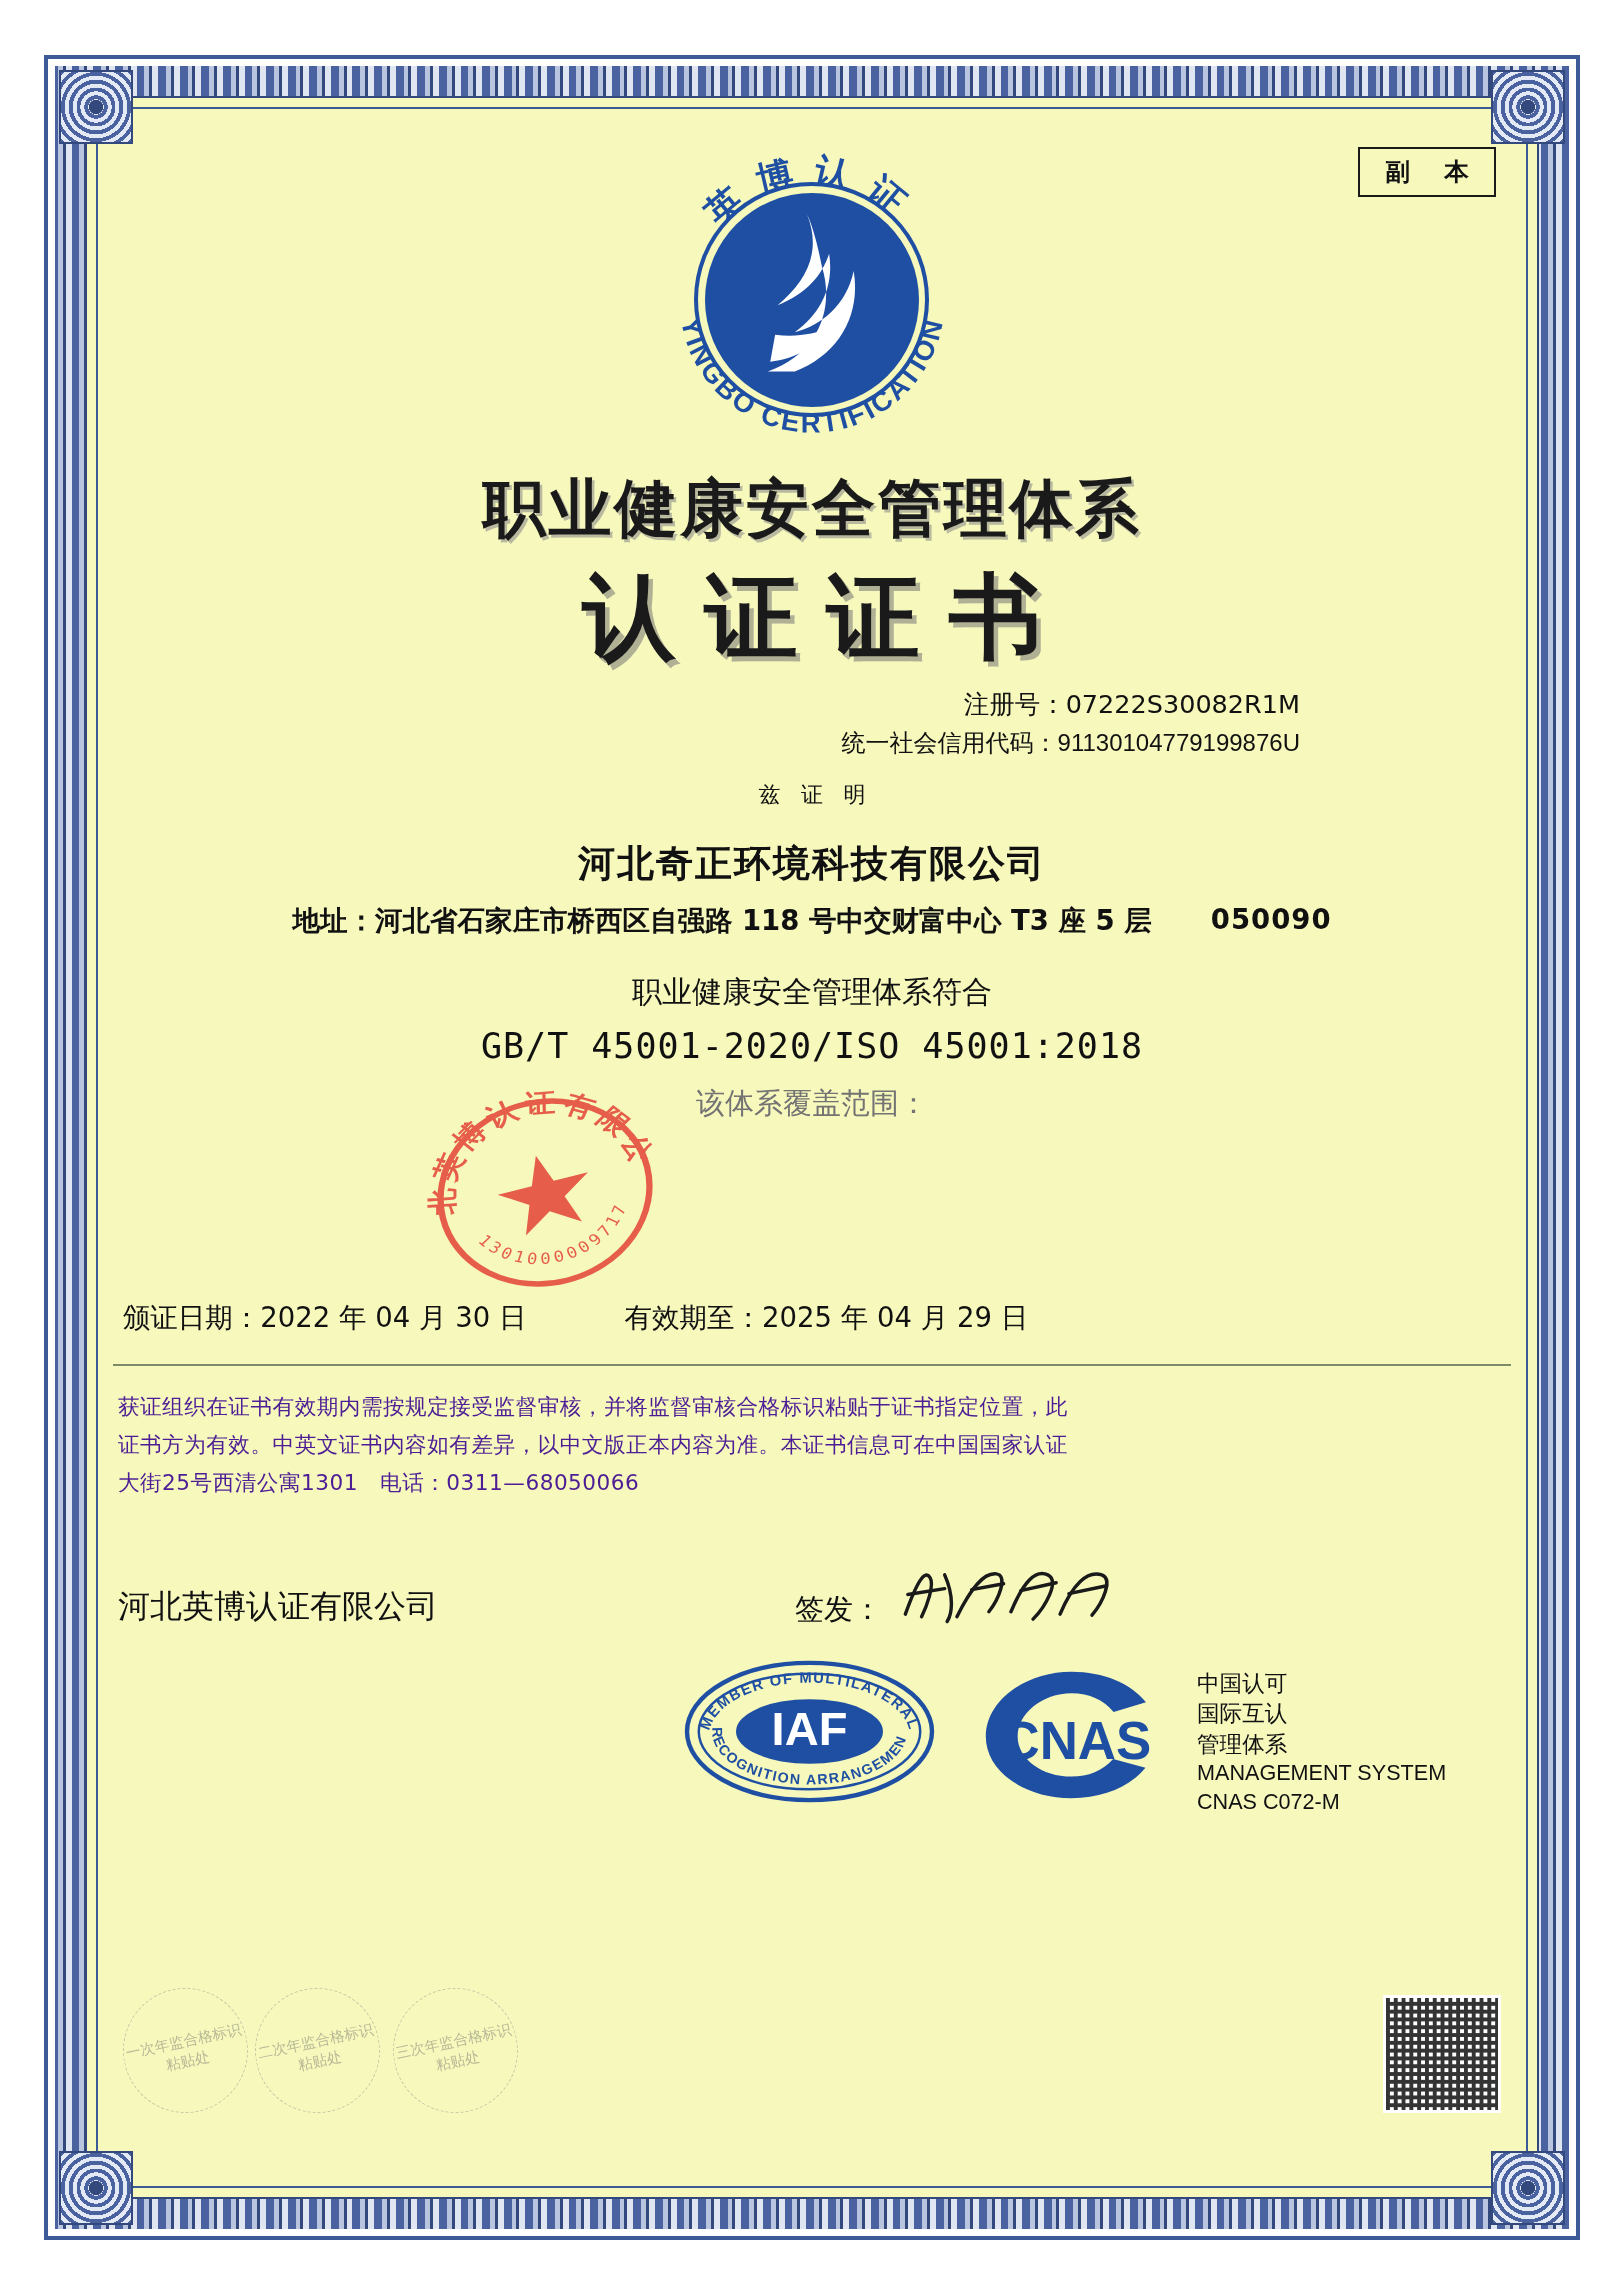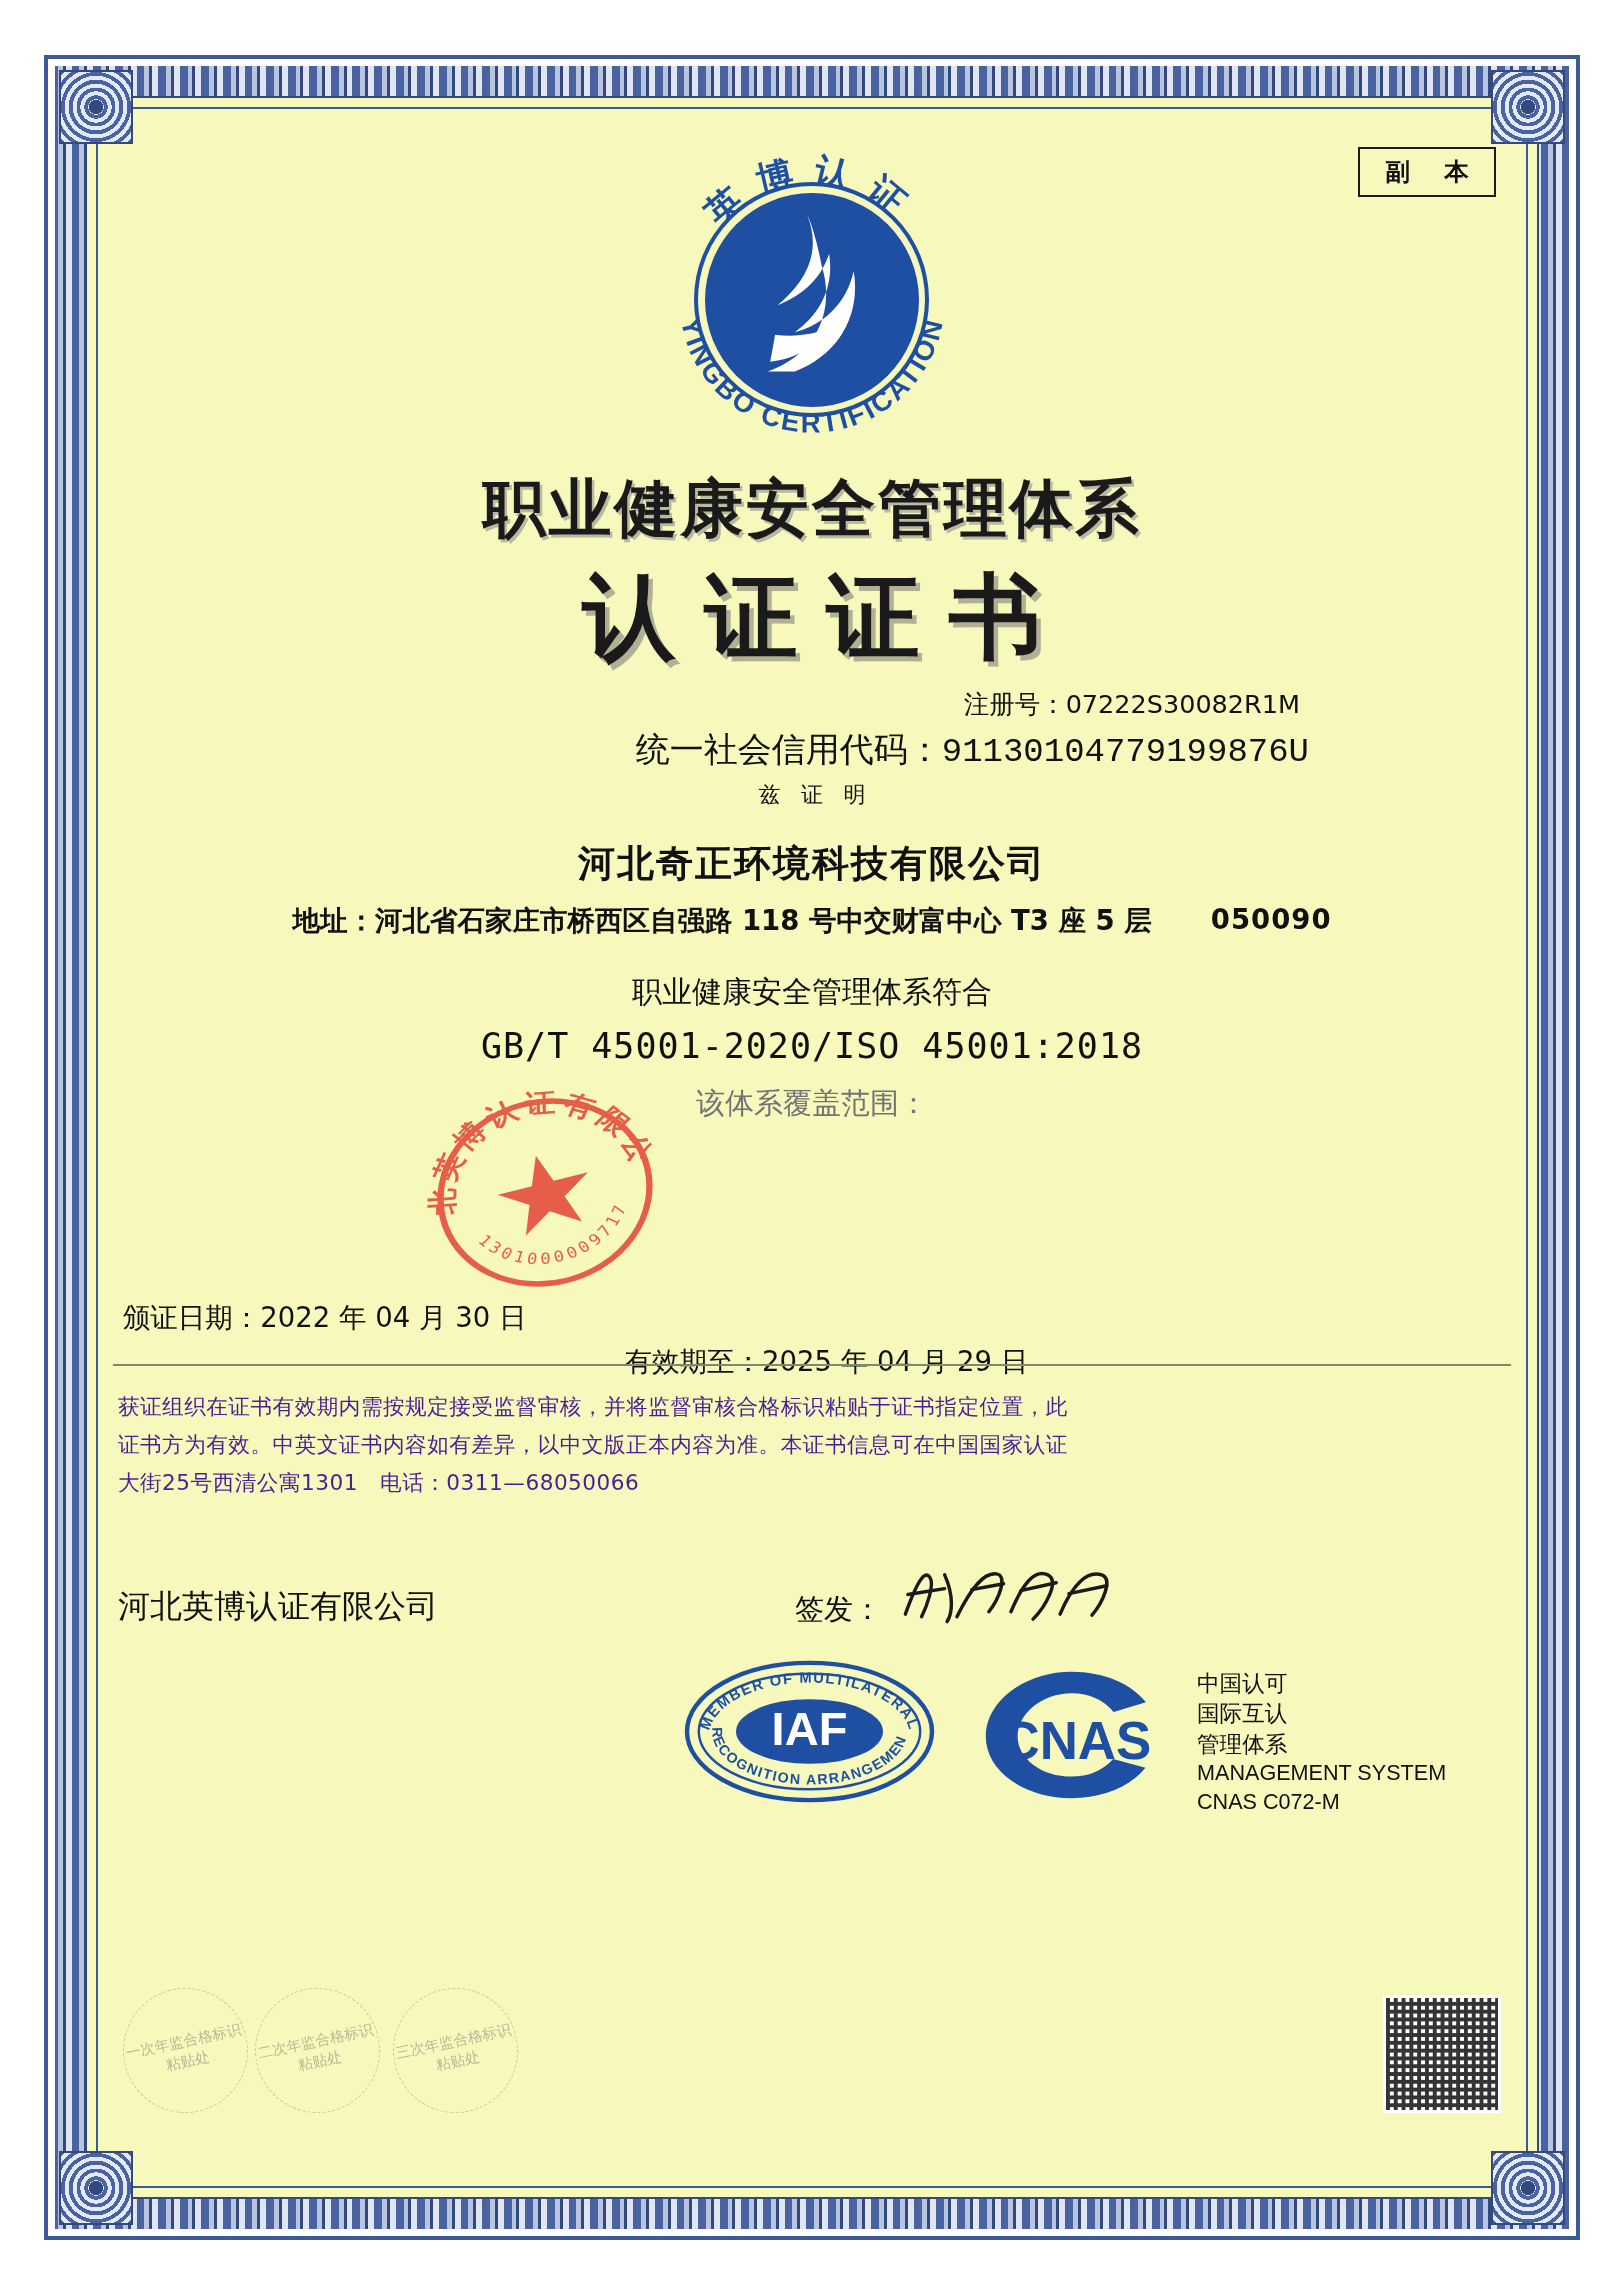"统一社会信用代码：91130104779199876U" .creditline { font-family: Liberation Mono, monospace -> Liberation Sans, sans-serif; font-size: 34px -> 24px; right: 202px -> 211px }
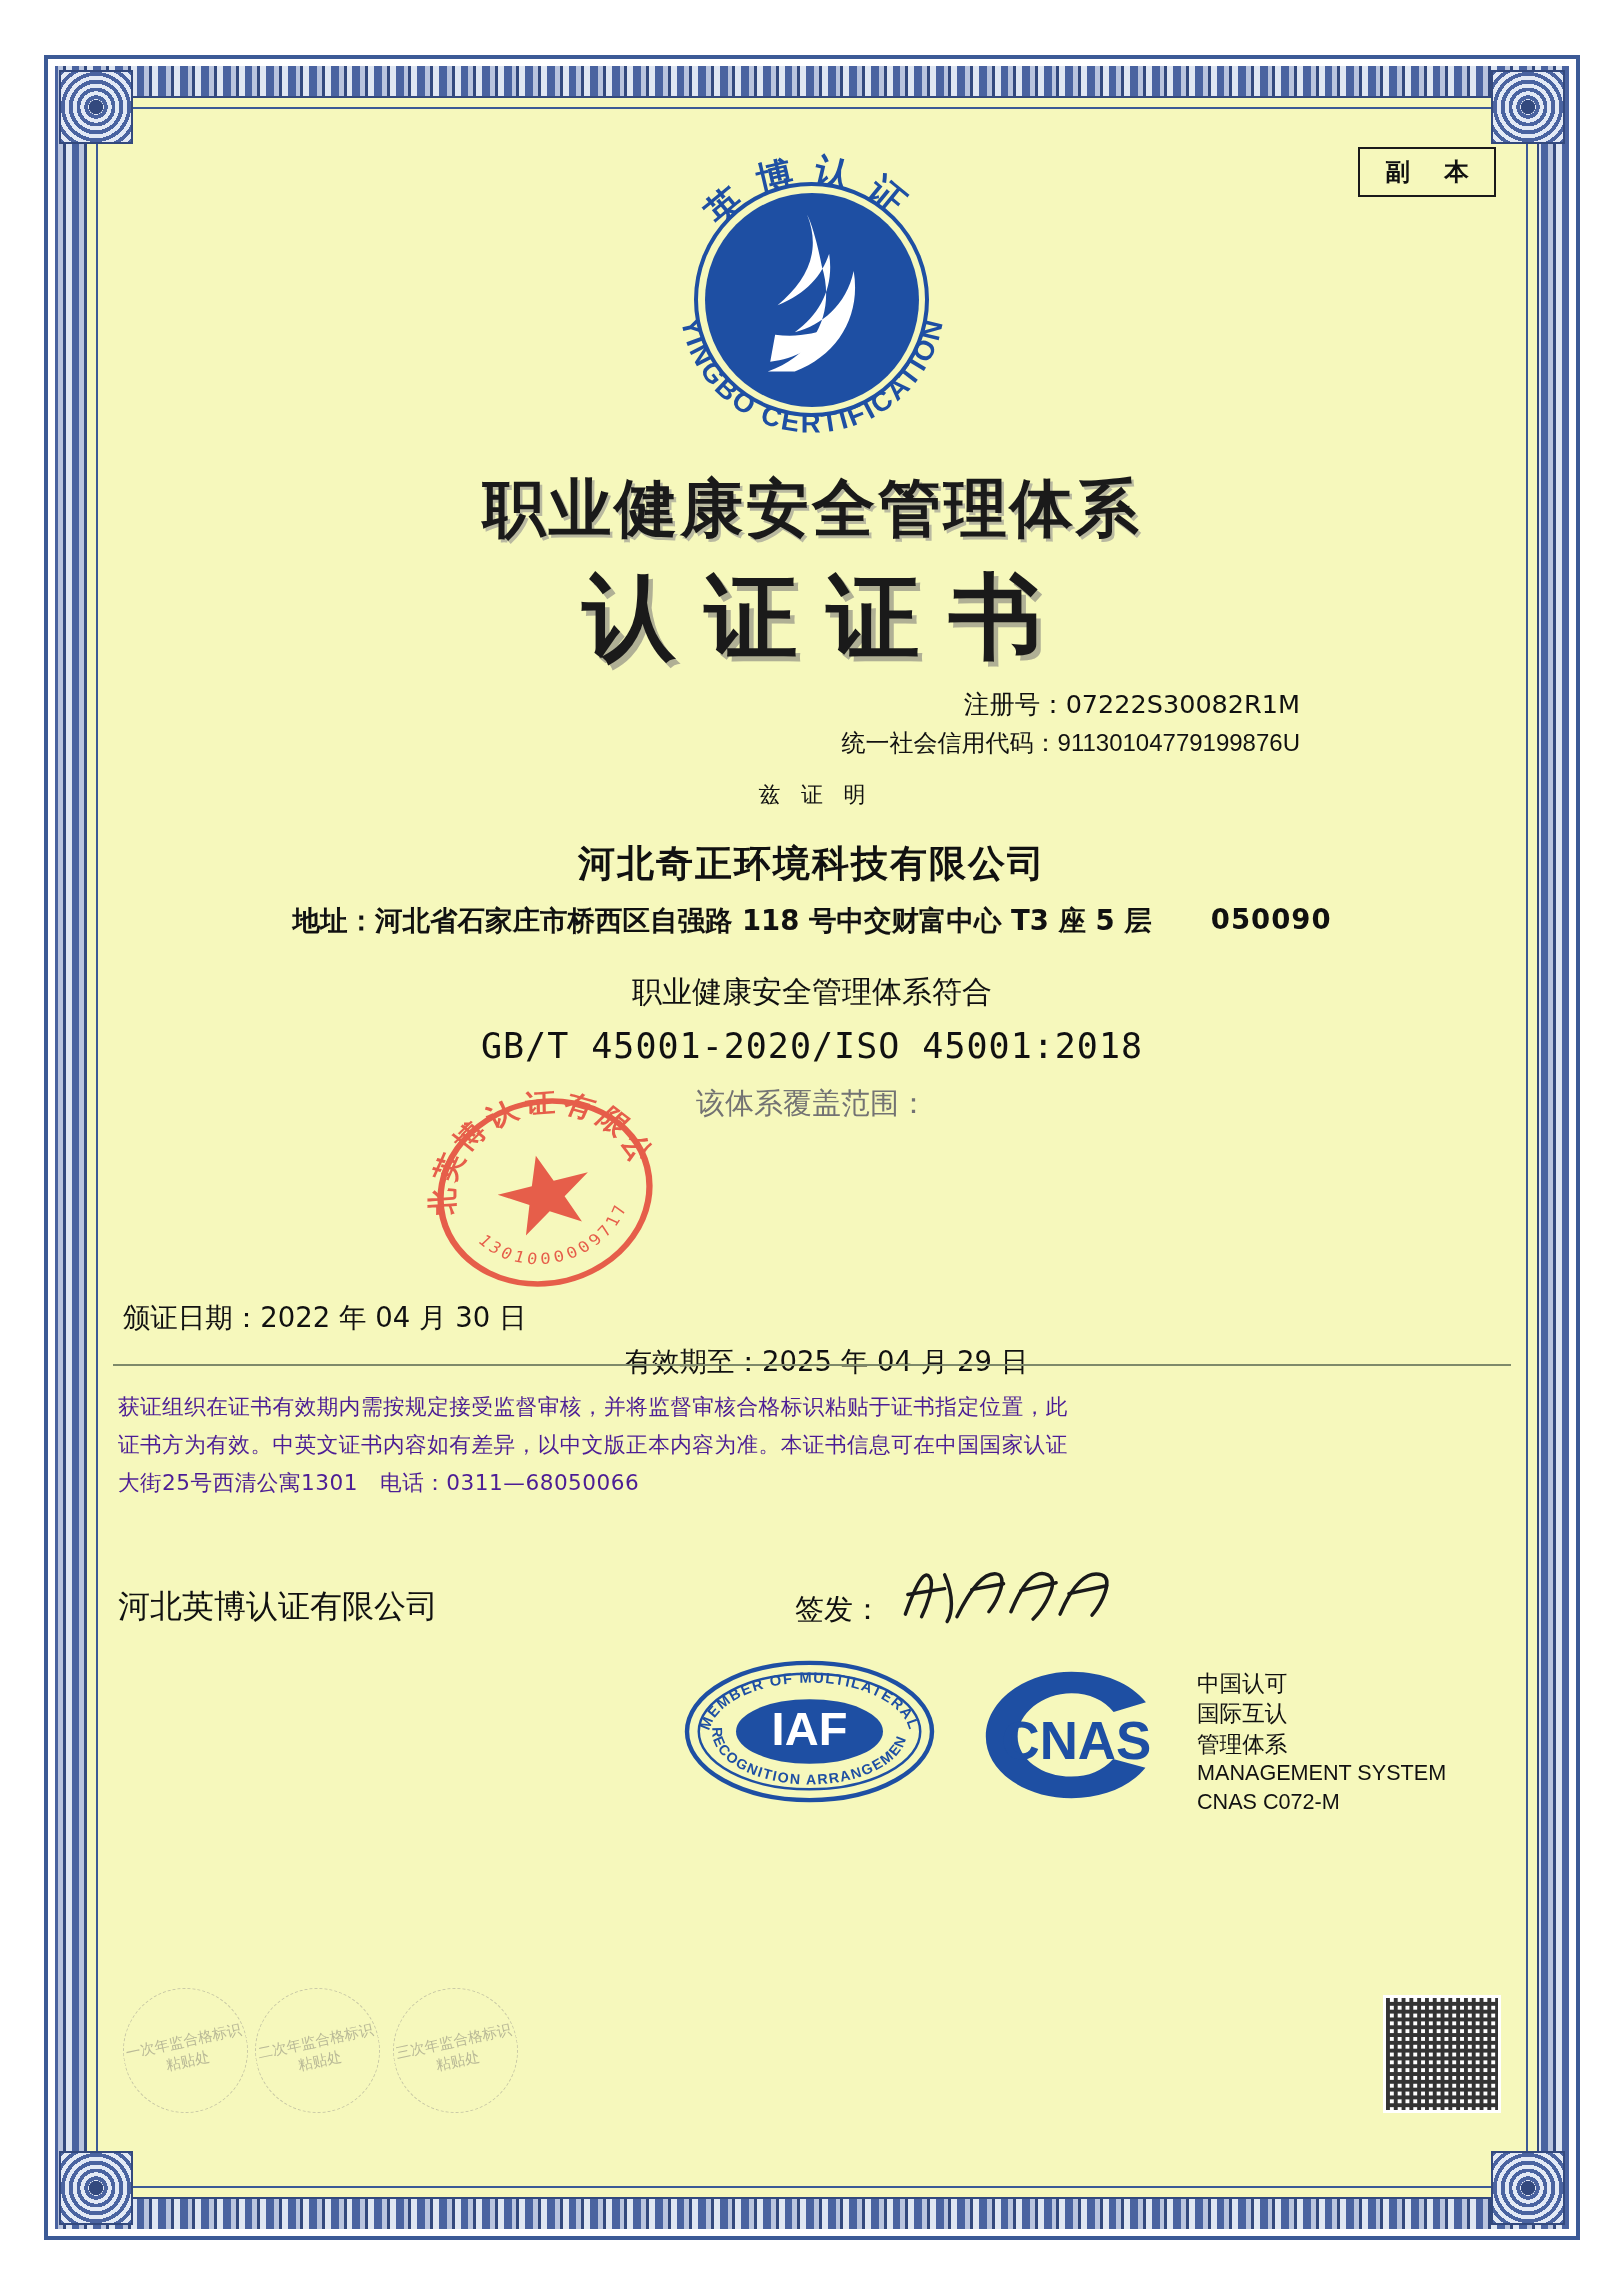"有效期至：2025 年 04 月 29" .date-valid { margin-top: 44px -> none }
